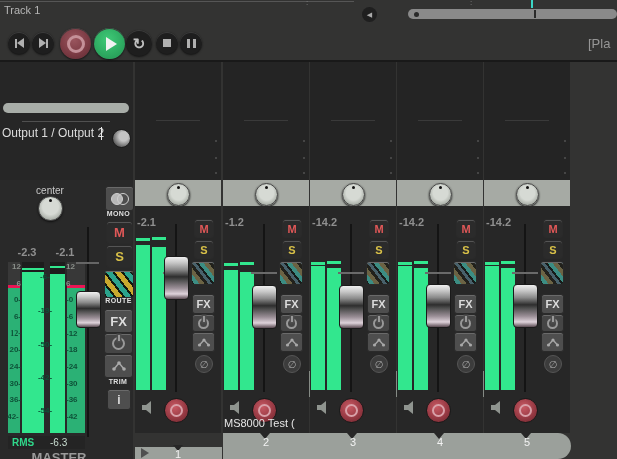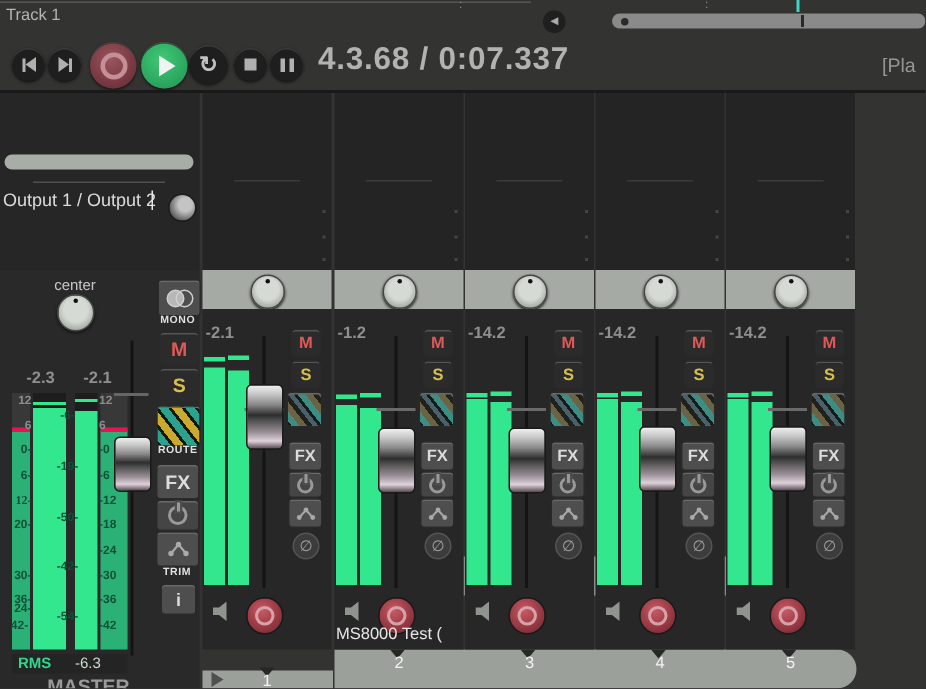"4.3.68 / 0:07.337" div.txt { html: <div>4.3.68 / 0:07.337</div> -> none }
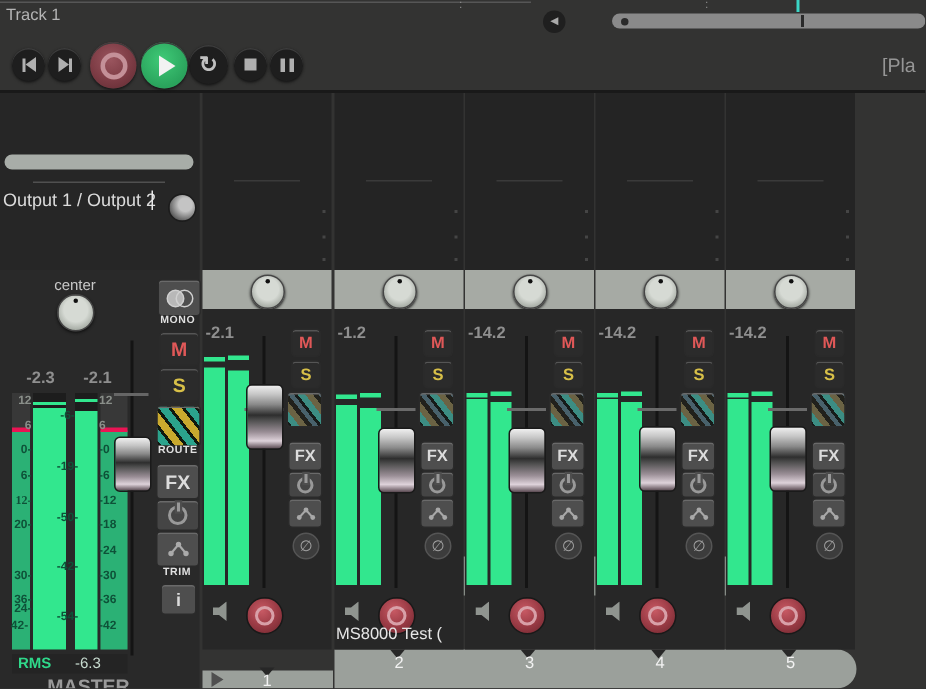"24-" span.scale { margin-top: 39px -> none }
